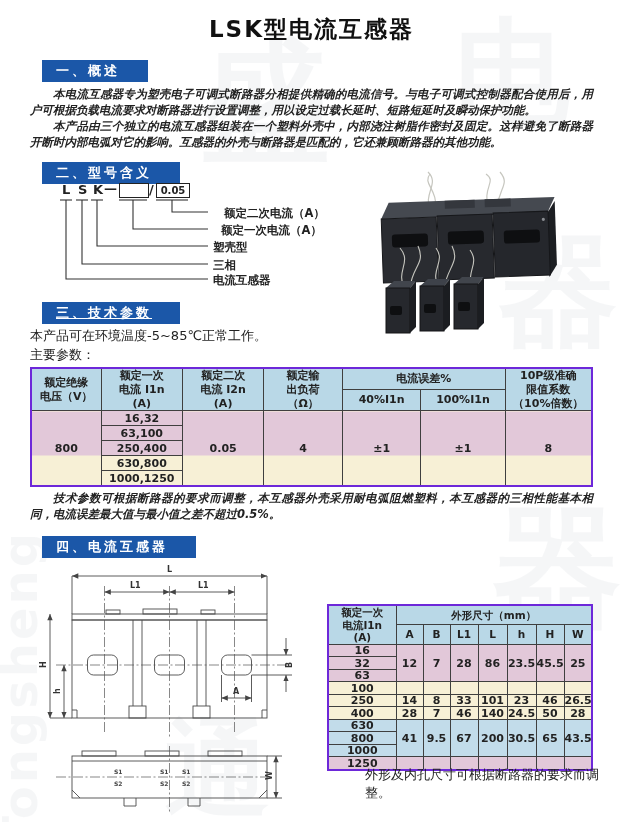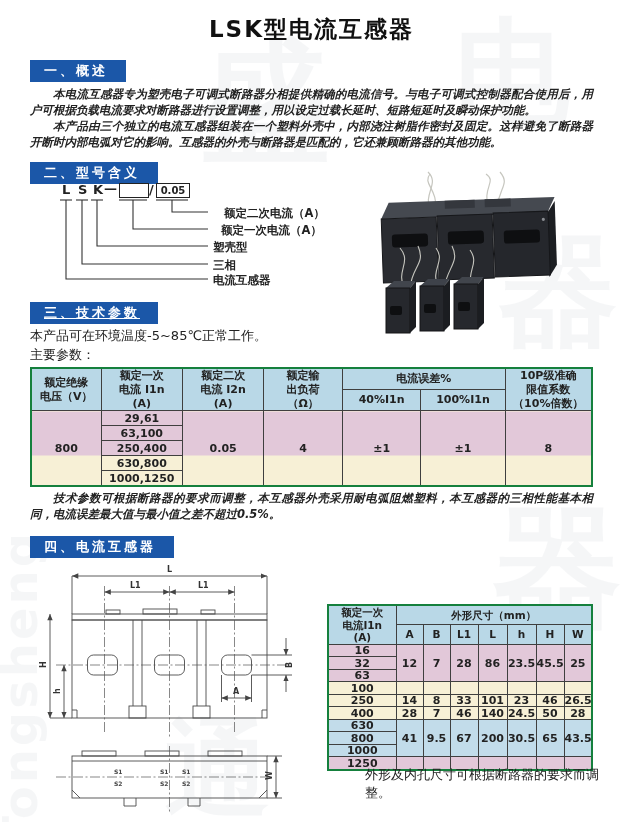"一、概述" .secbar { left: 30px -> 42px; padding: 1px 18px 2px 14px -> 1px 28px 2px 14px }
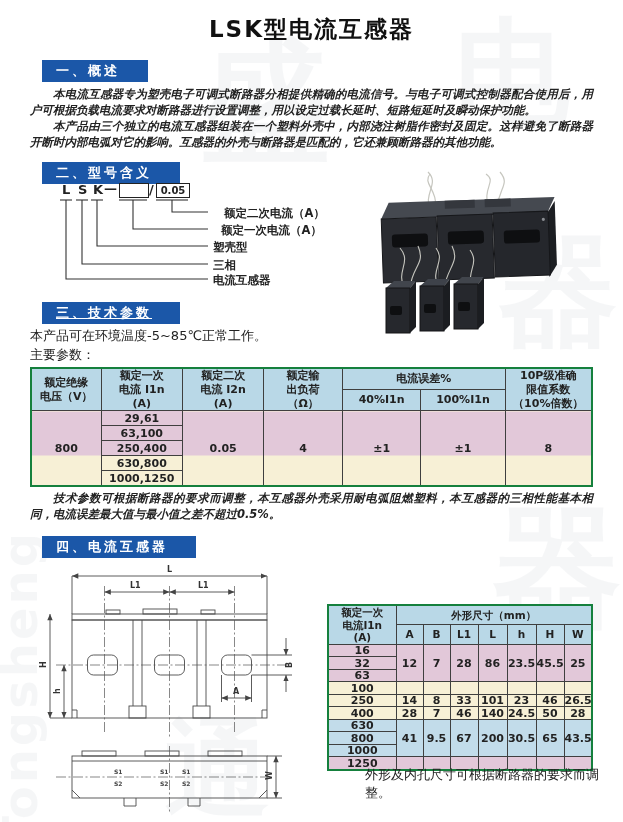"额定绝缘" table.t { border: 2px solid #15803d -> 2px solid #6d28d9 }
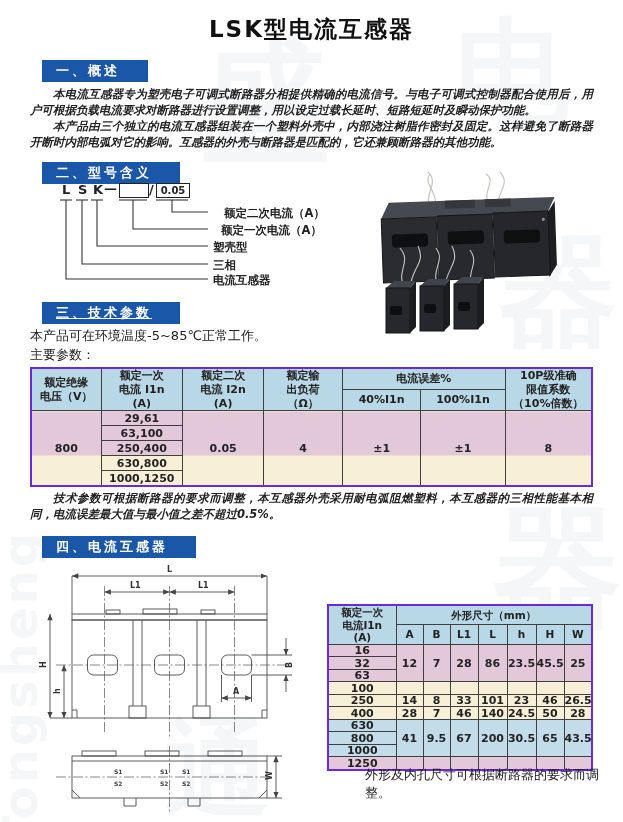"29,61" td.pink { text: 29,61 -> 16,32 }
